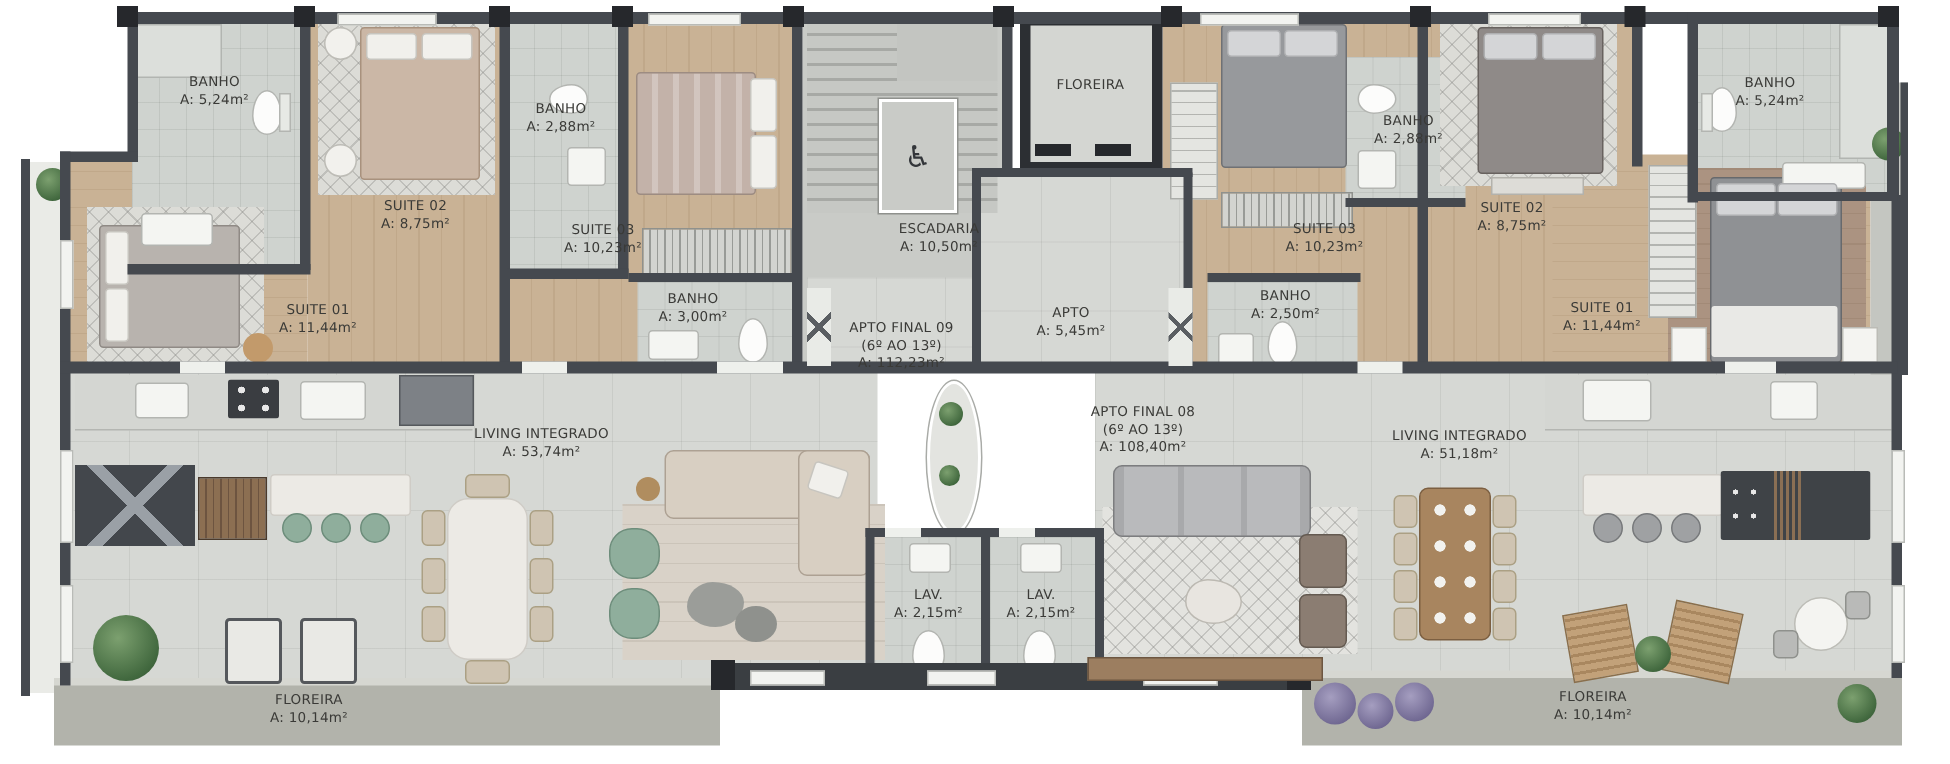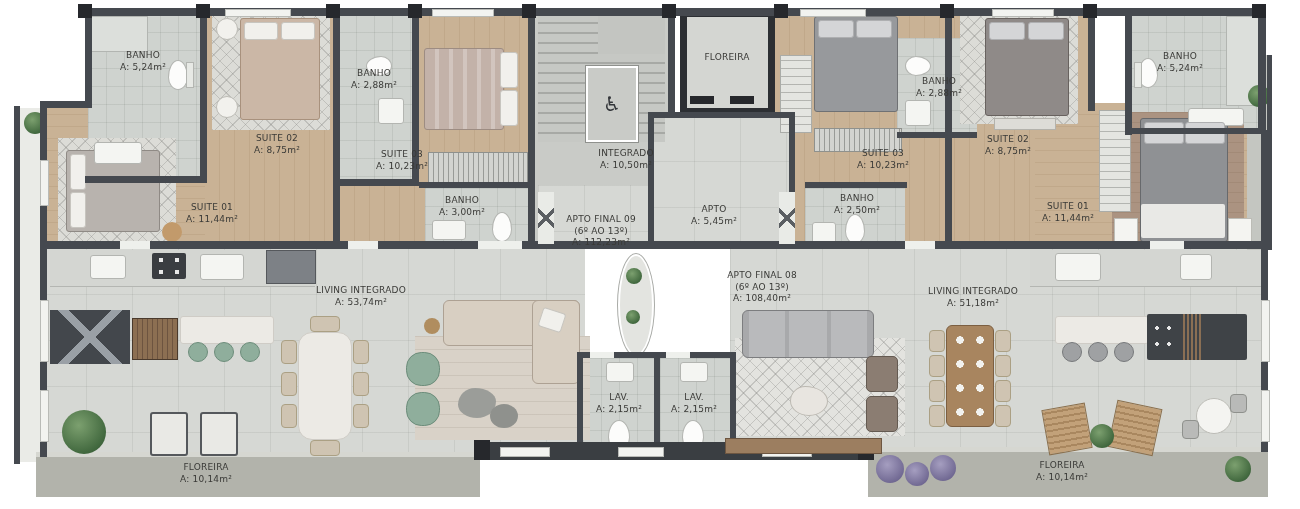"INTEGRADO" div { text: INTEGRADO -> ESCADARIA }
